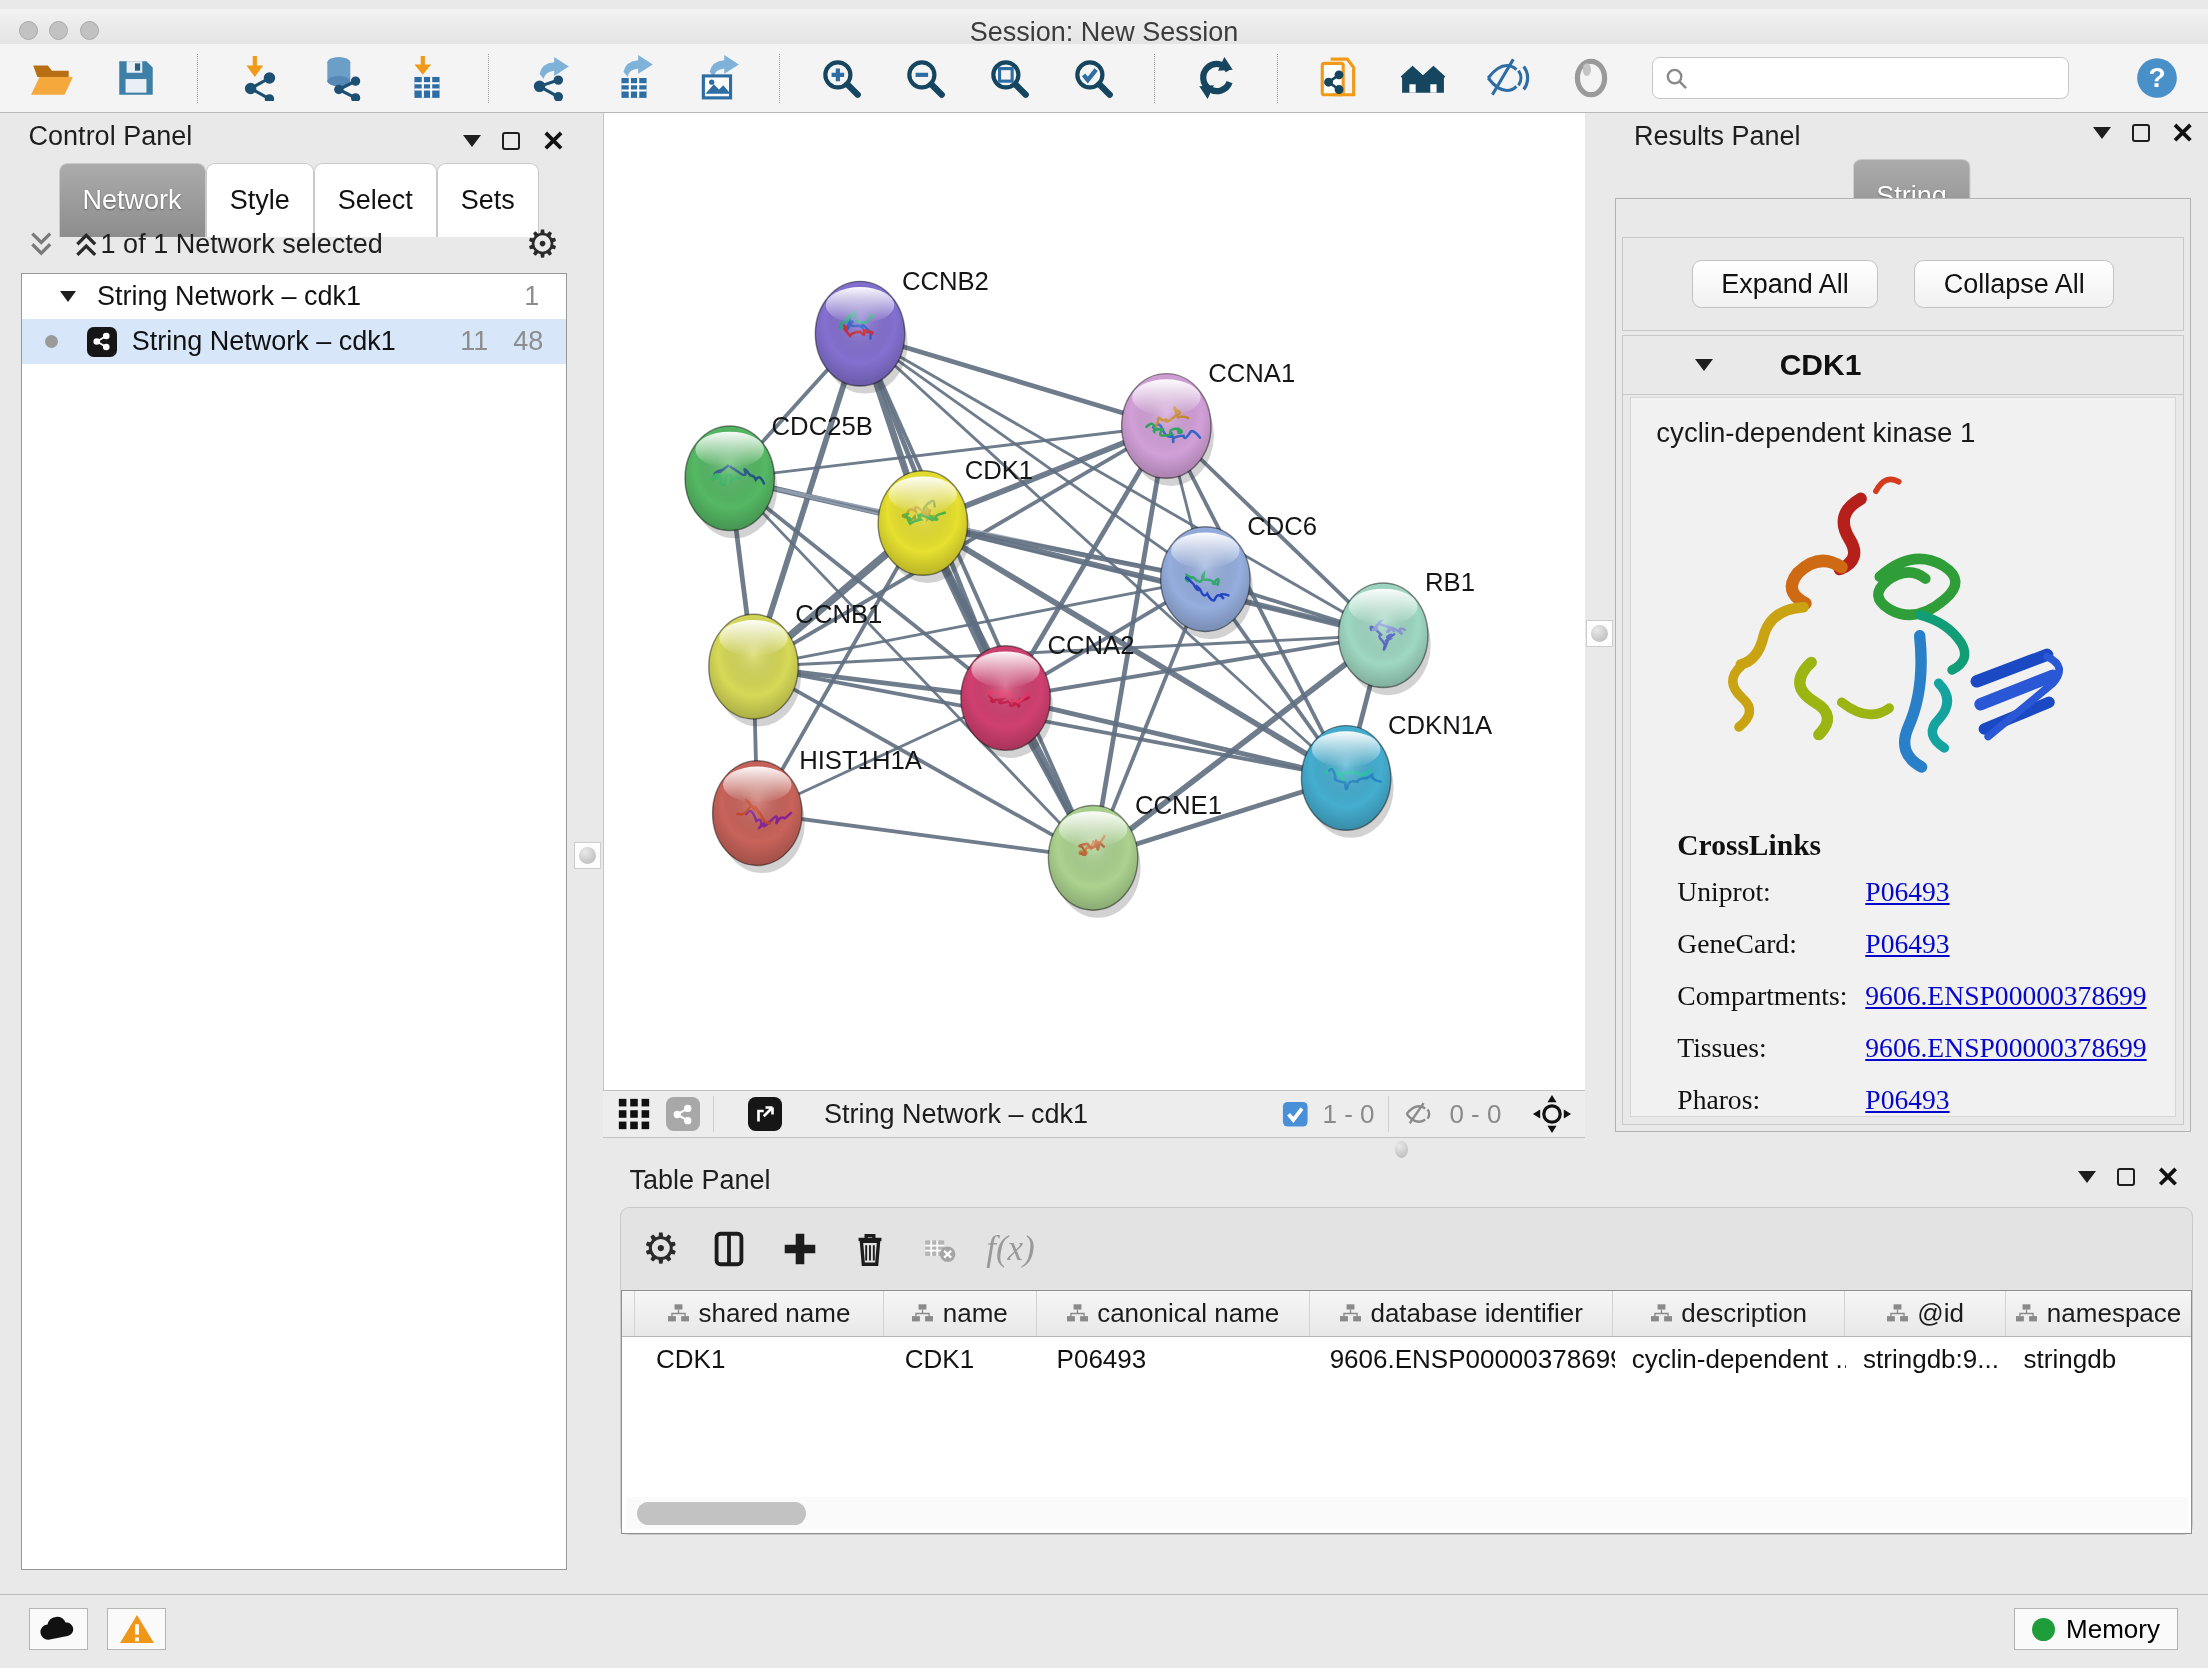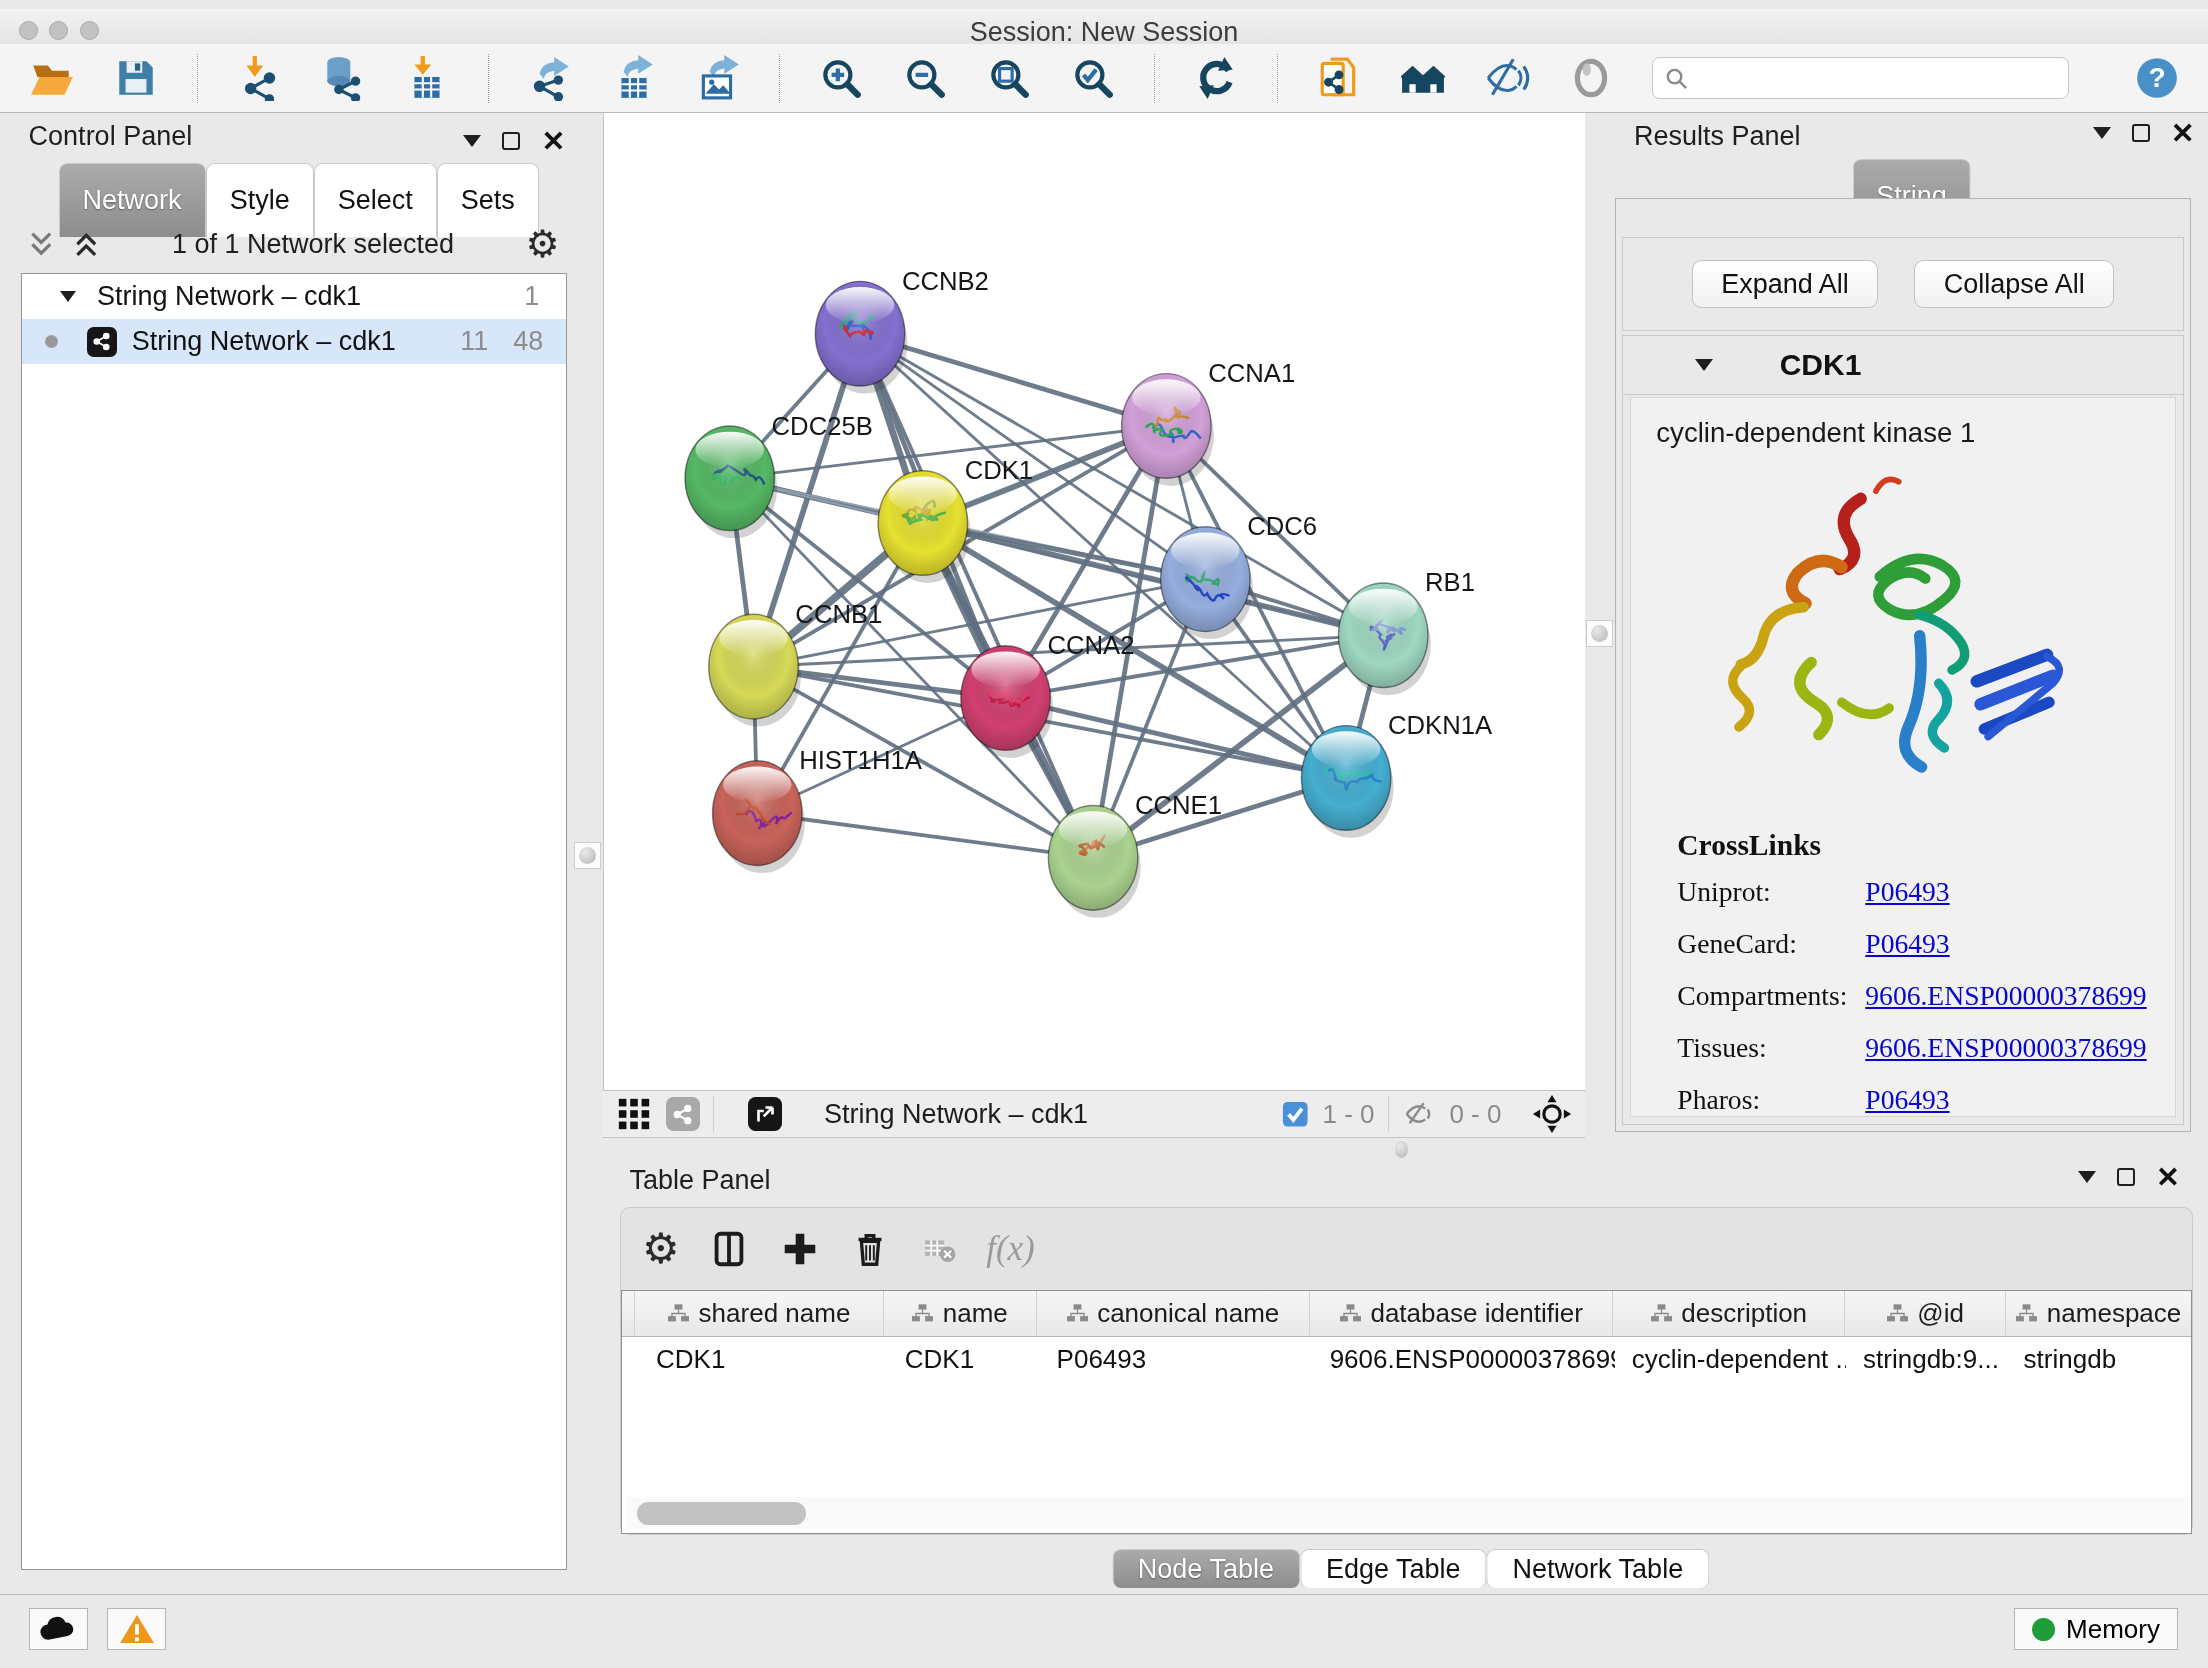"1 of 1 Network selected" .cp-status { text-align: center -> left }
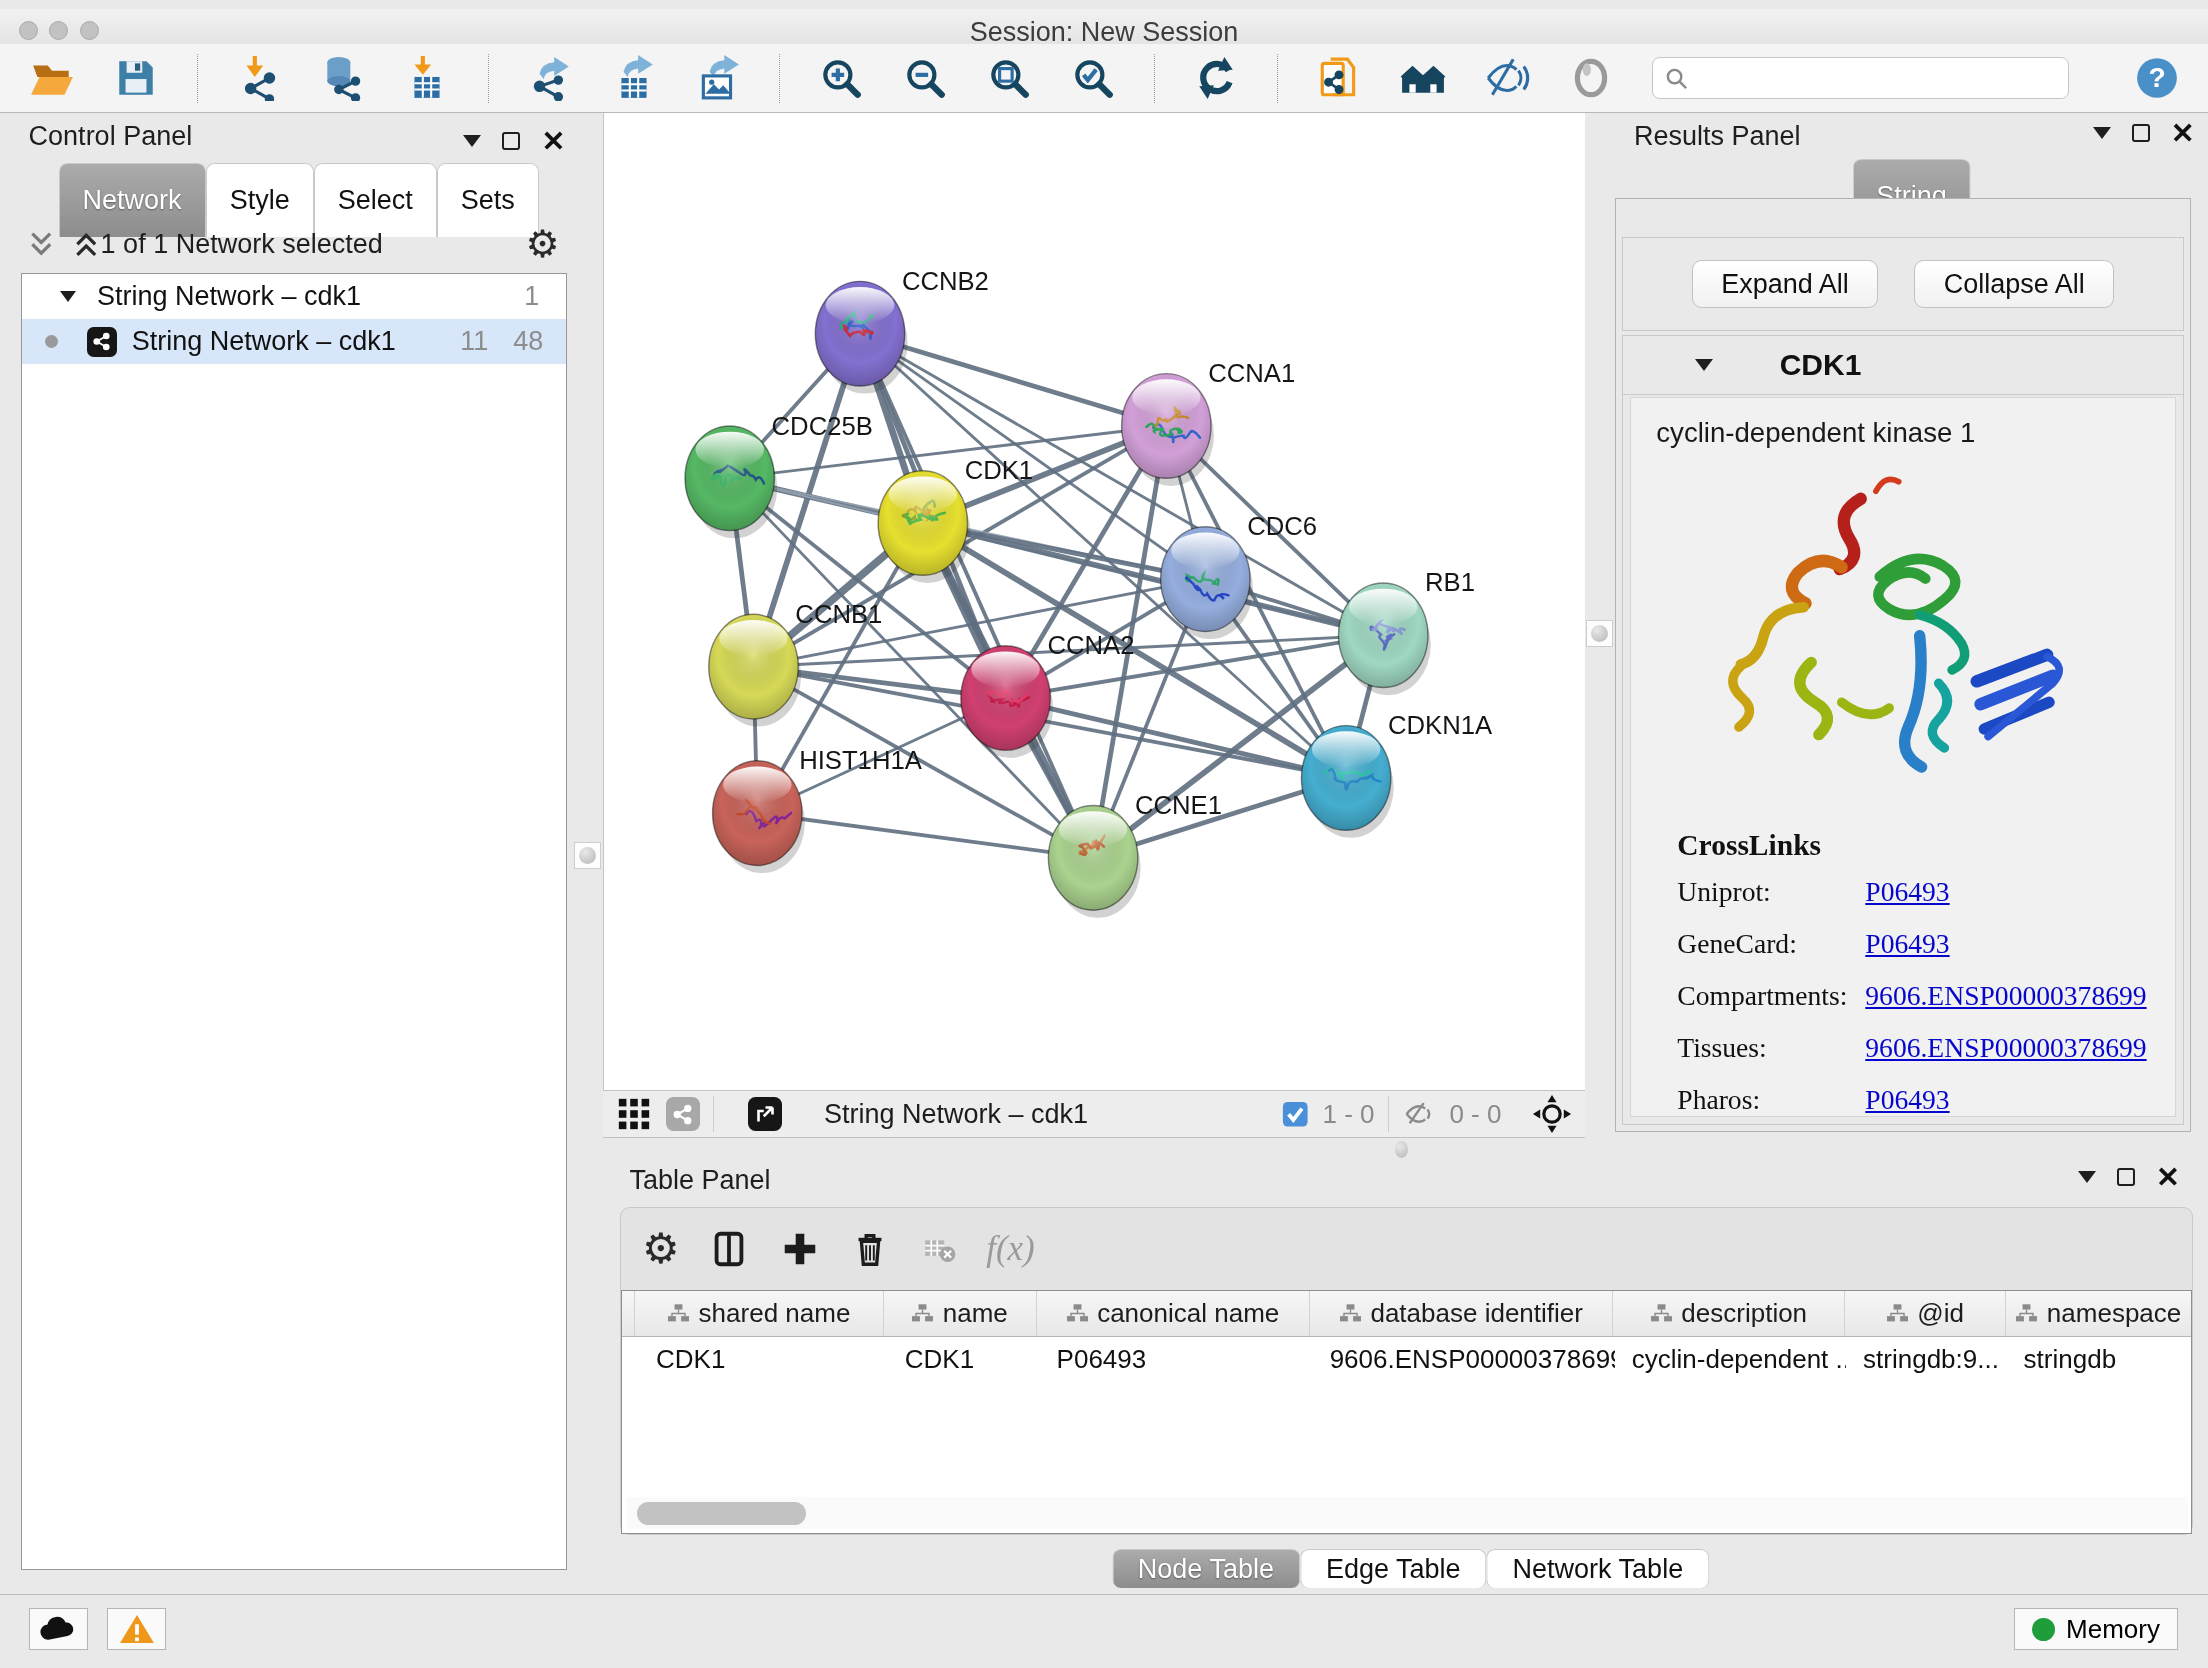"Node Table" div.tp-tabs { html: <div> <span>Node Table</span> <span>Edge Table</span> <span>Network Table</span> </div> -> none }
